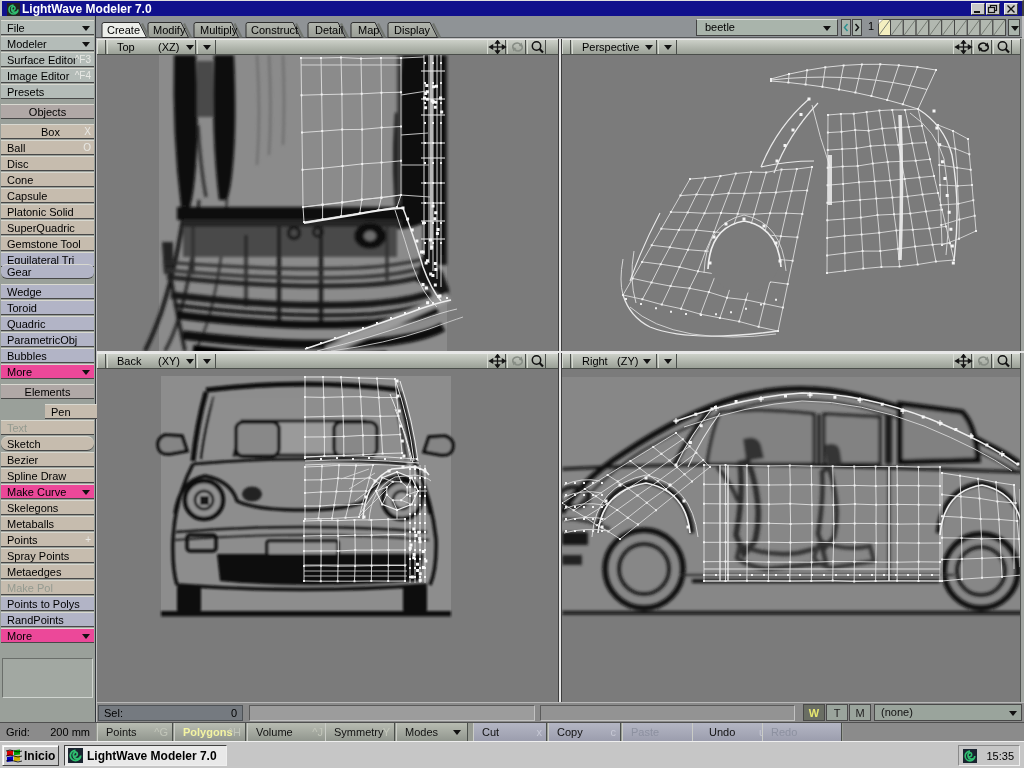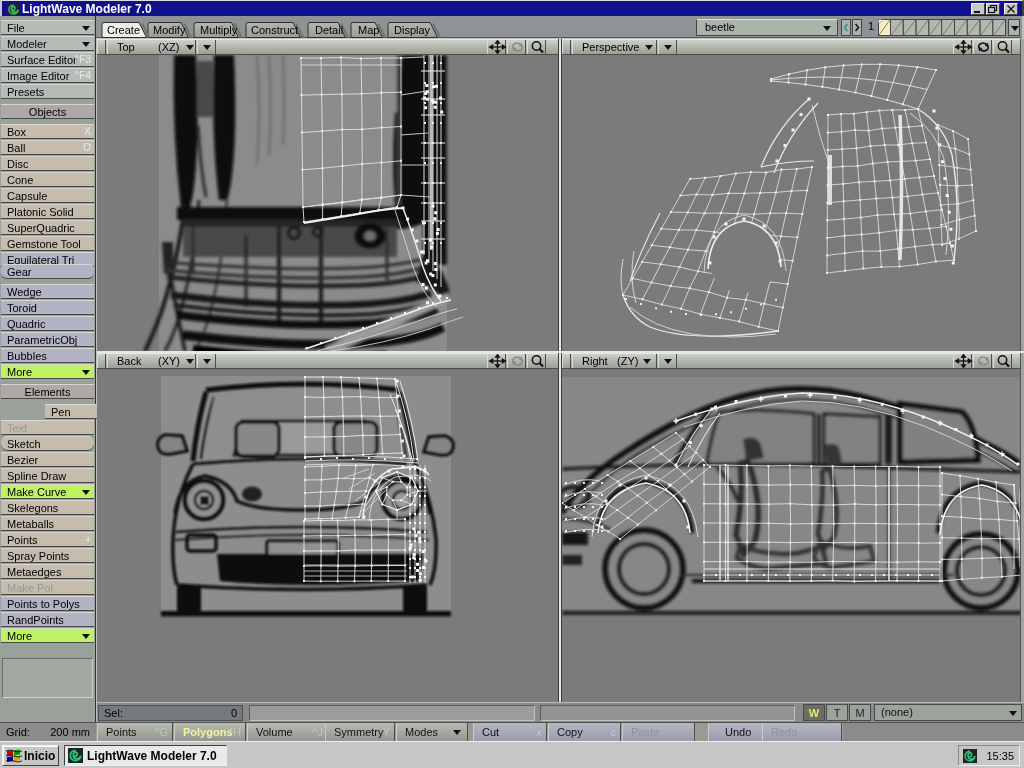"Box" div.sbtn { text-align: none -> center }
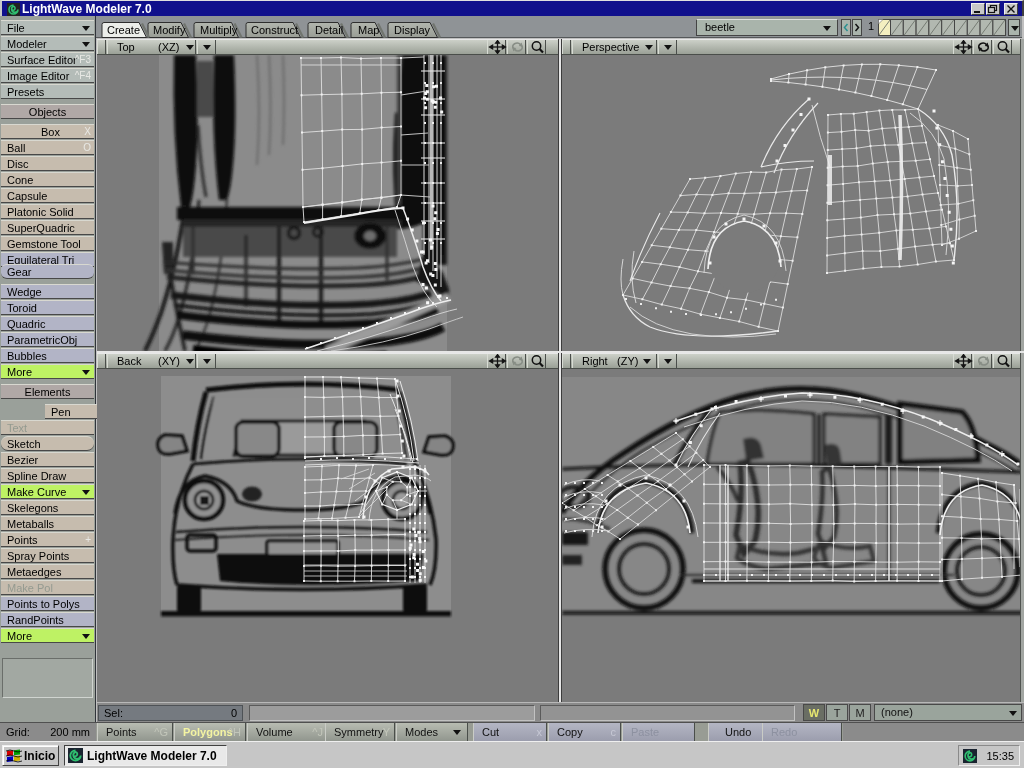"More" .grn { background: #bef264 -> #ec4899 }
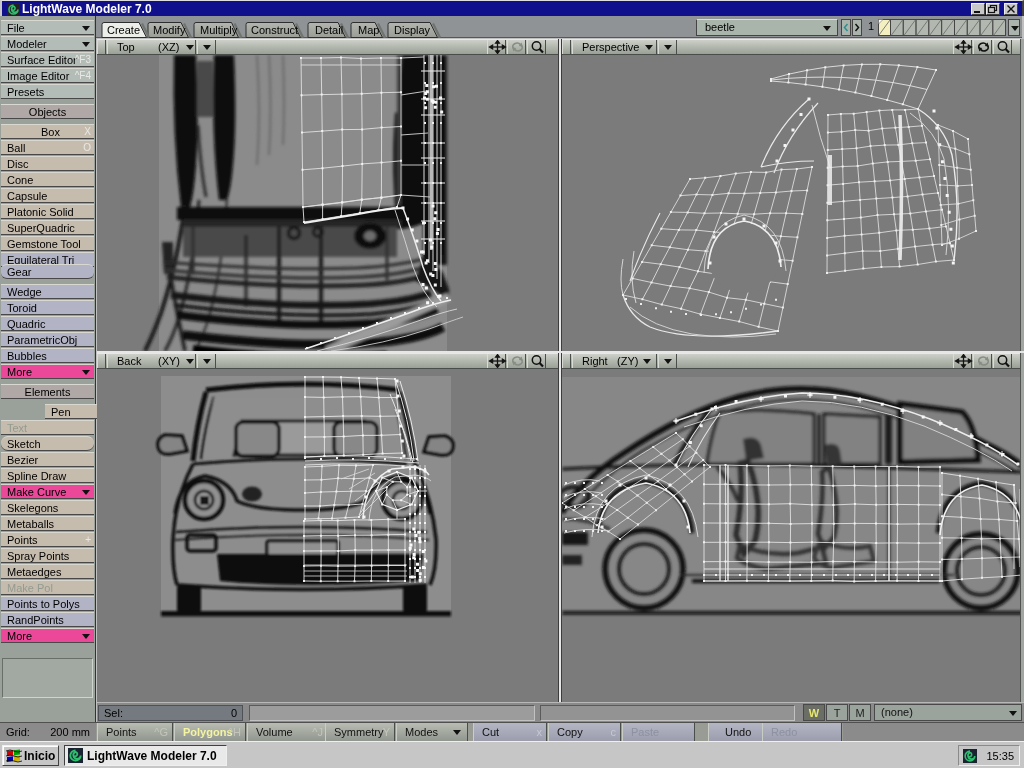"Undo" div.tbtn { left: 708px -> 692px }
